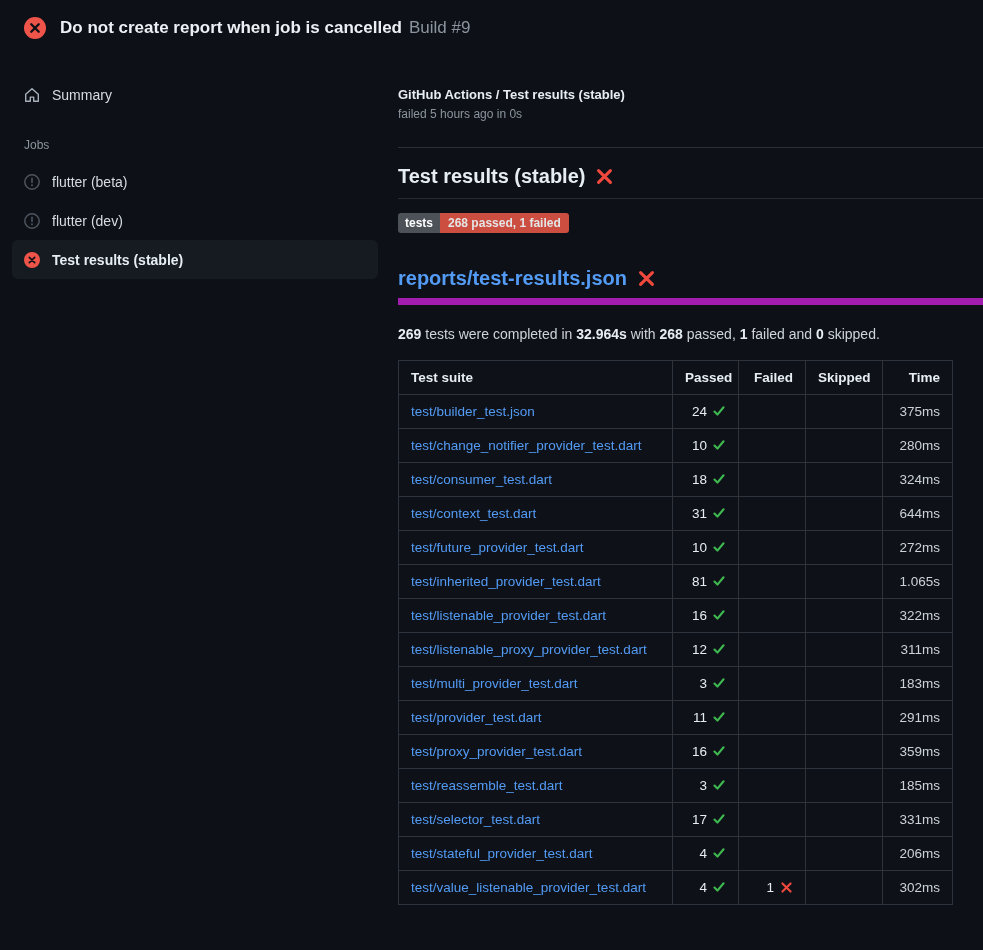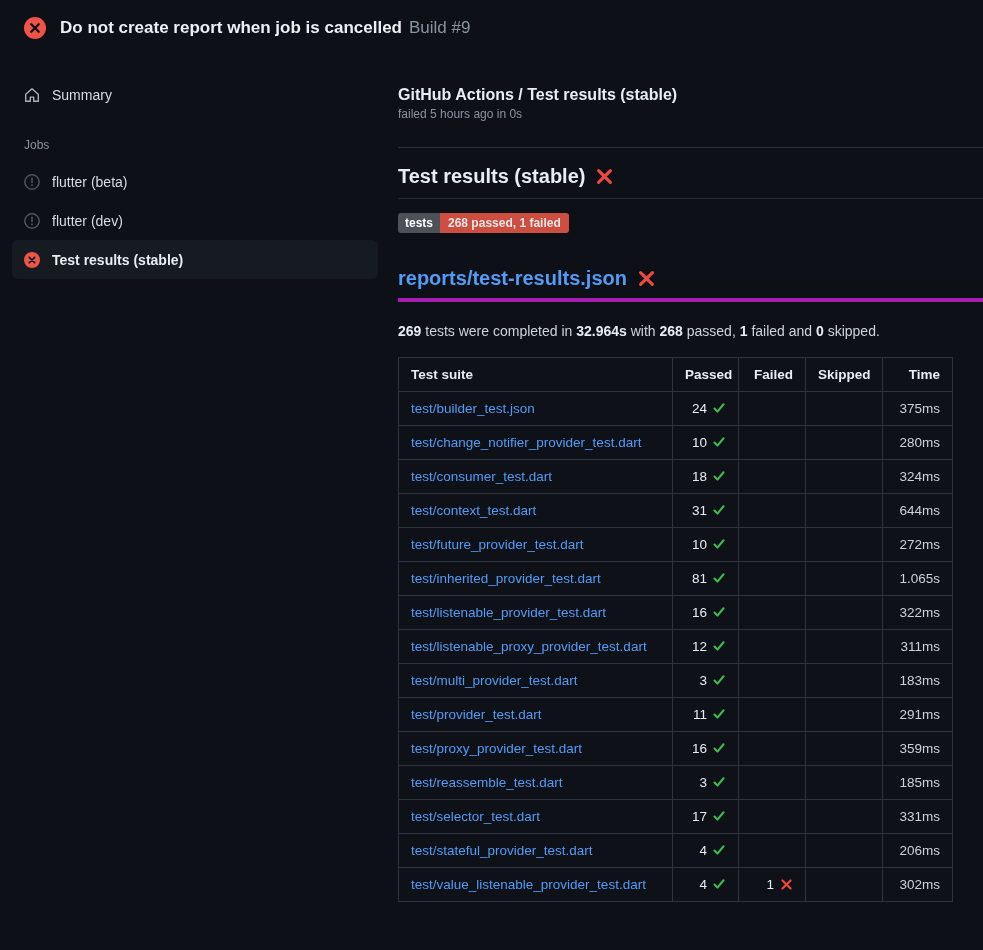"GitHub Actions / Test results" .breadcrumb { font-size: 16px -> 13px }
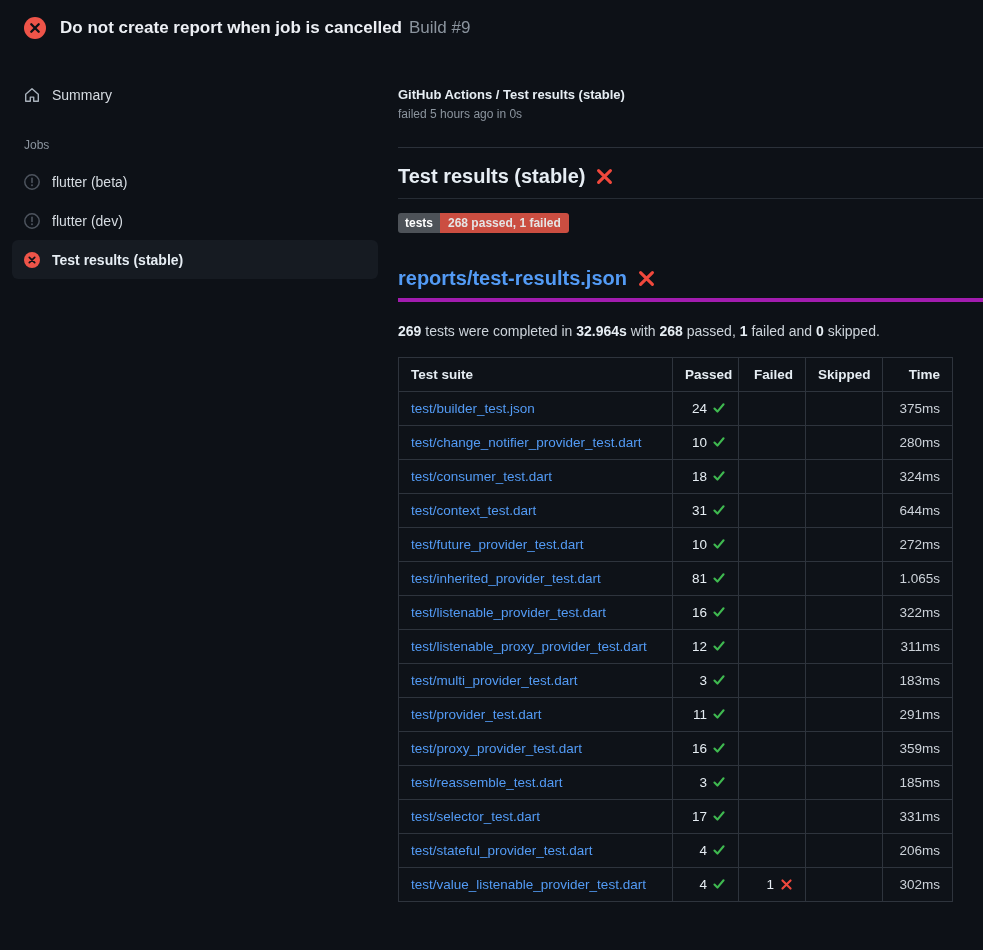"reports/test-results.json" h2.report-title { border-bottom: 4px solid #a21caf -> 7px solid #a21caf }
